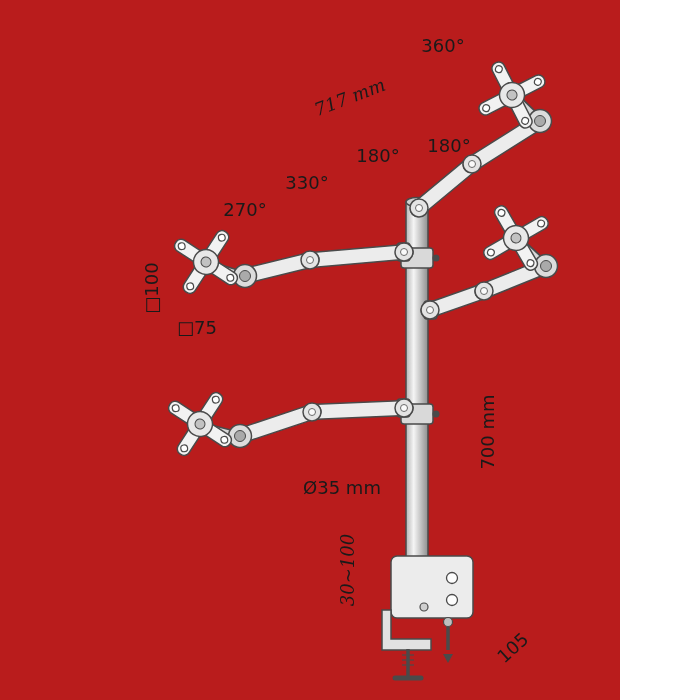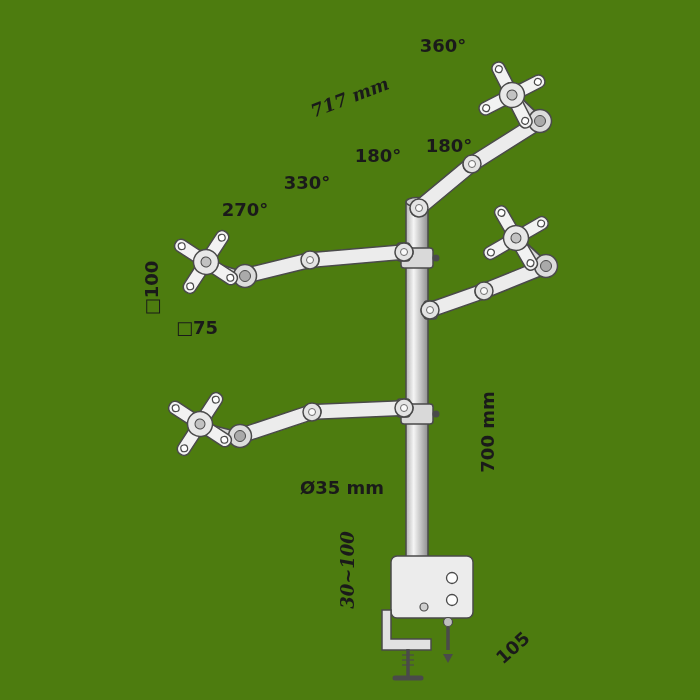"360°" .stage { background: #4d7c0f -> #b91c1c; font-weight: bold -> none; width: 700px -> 620px }
